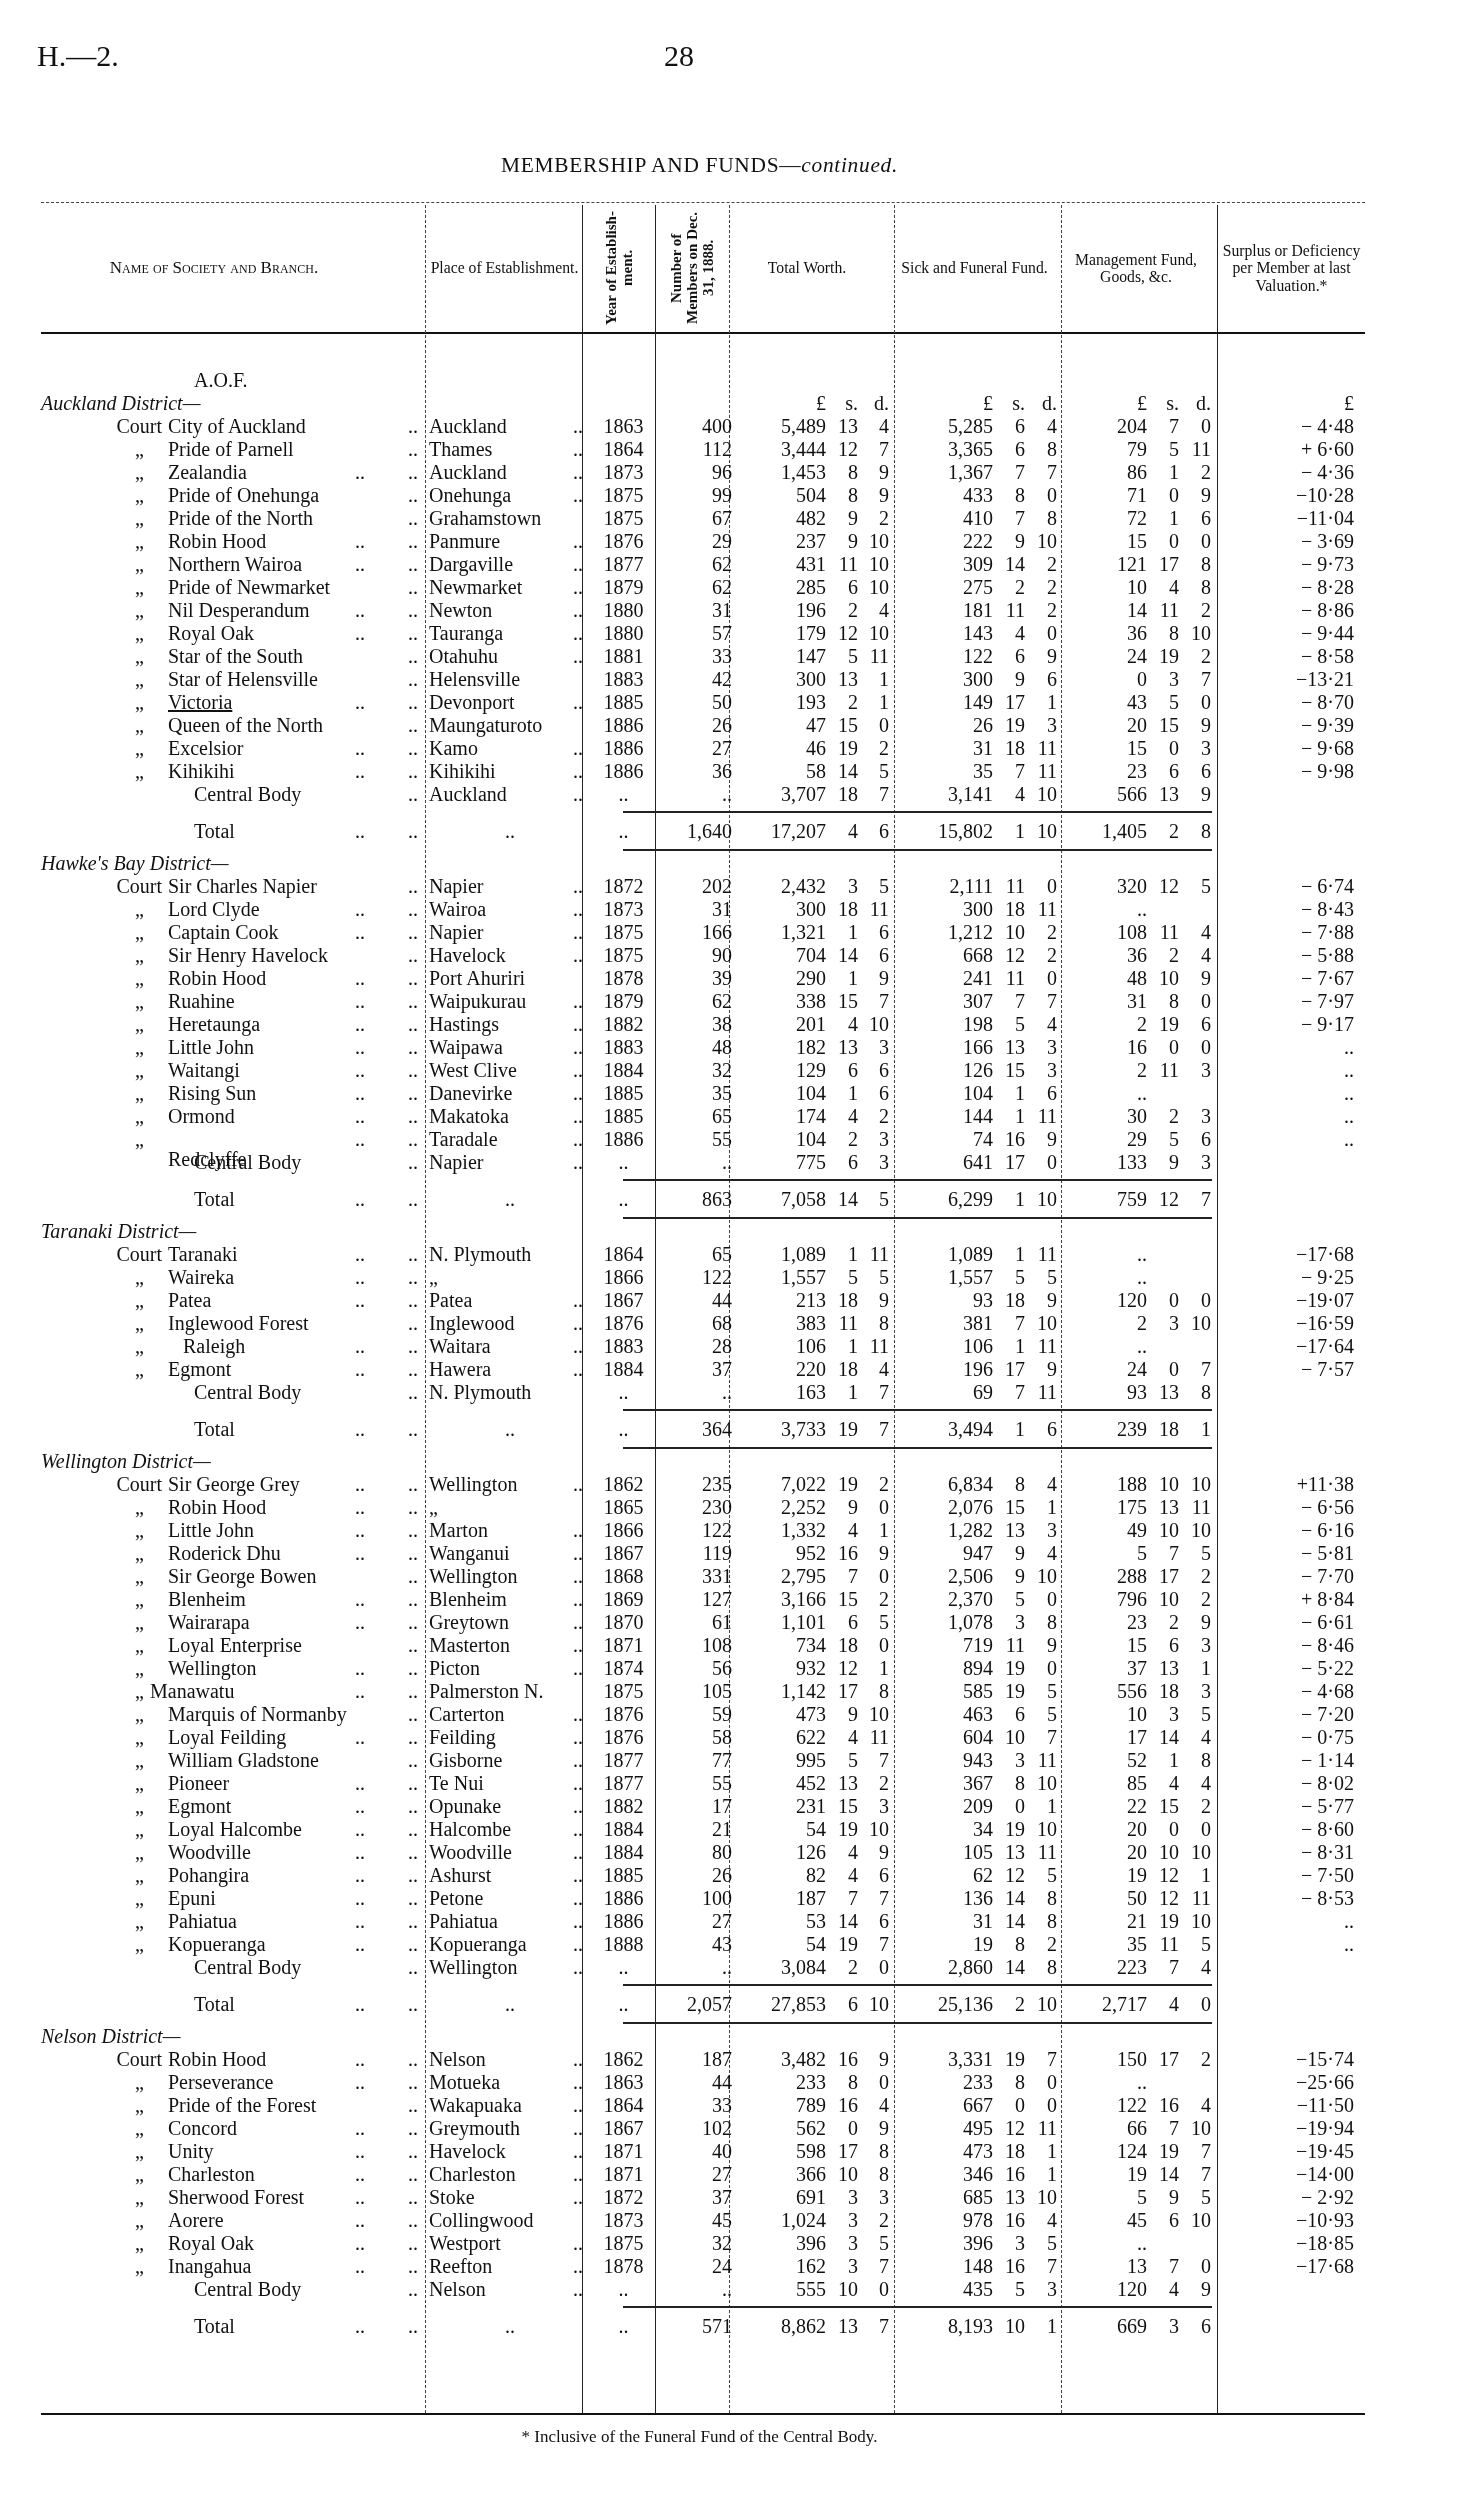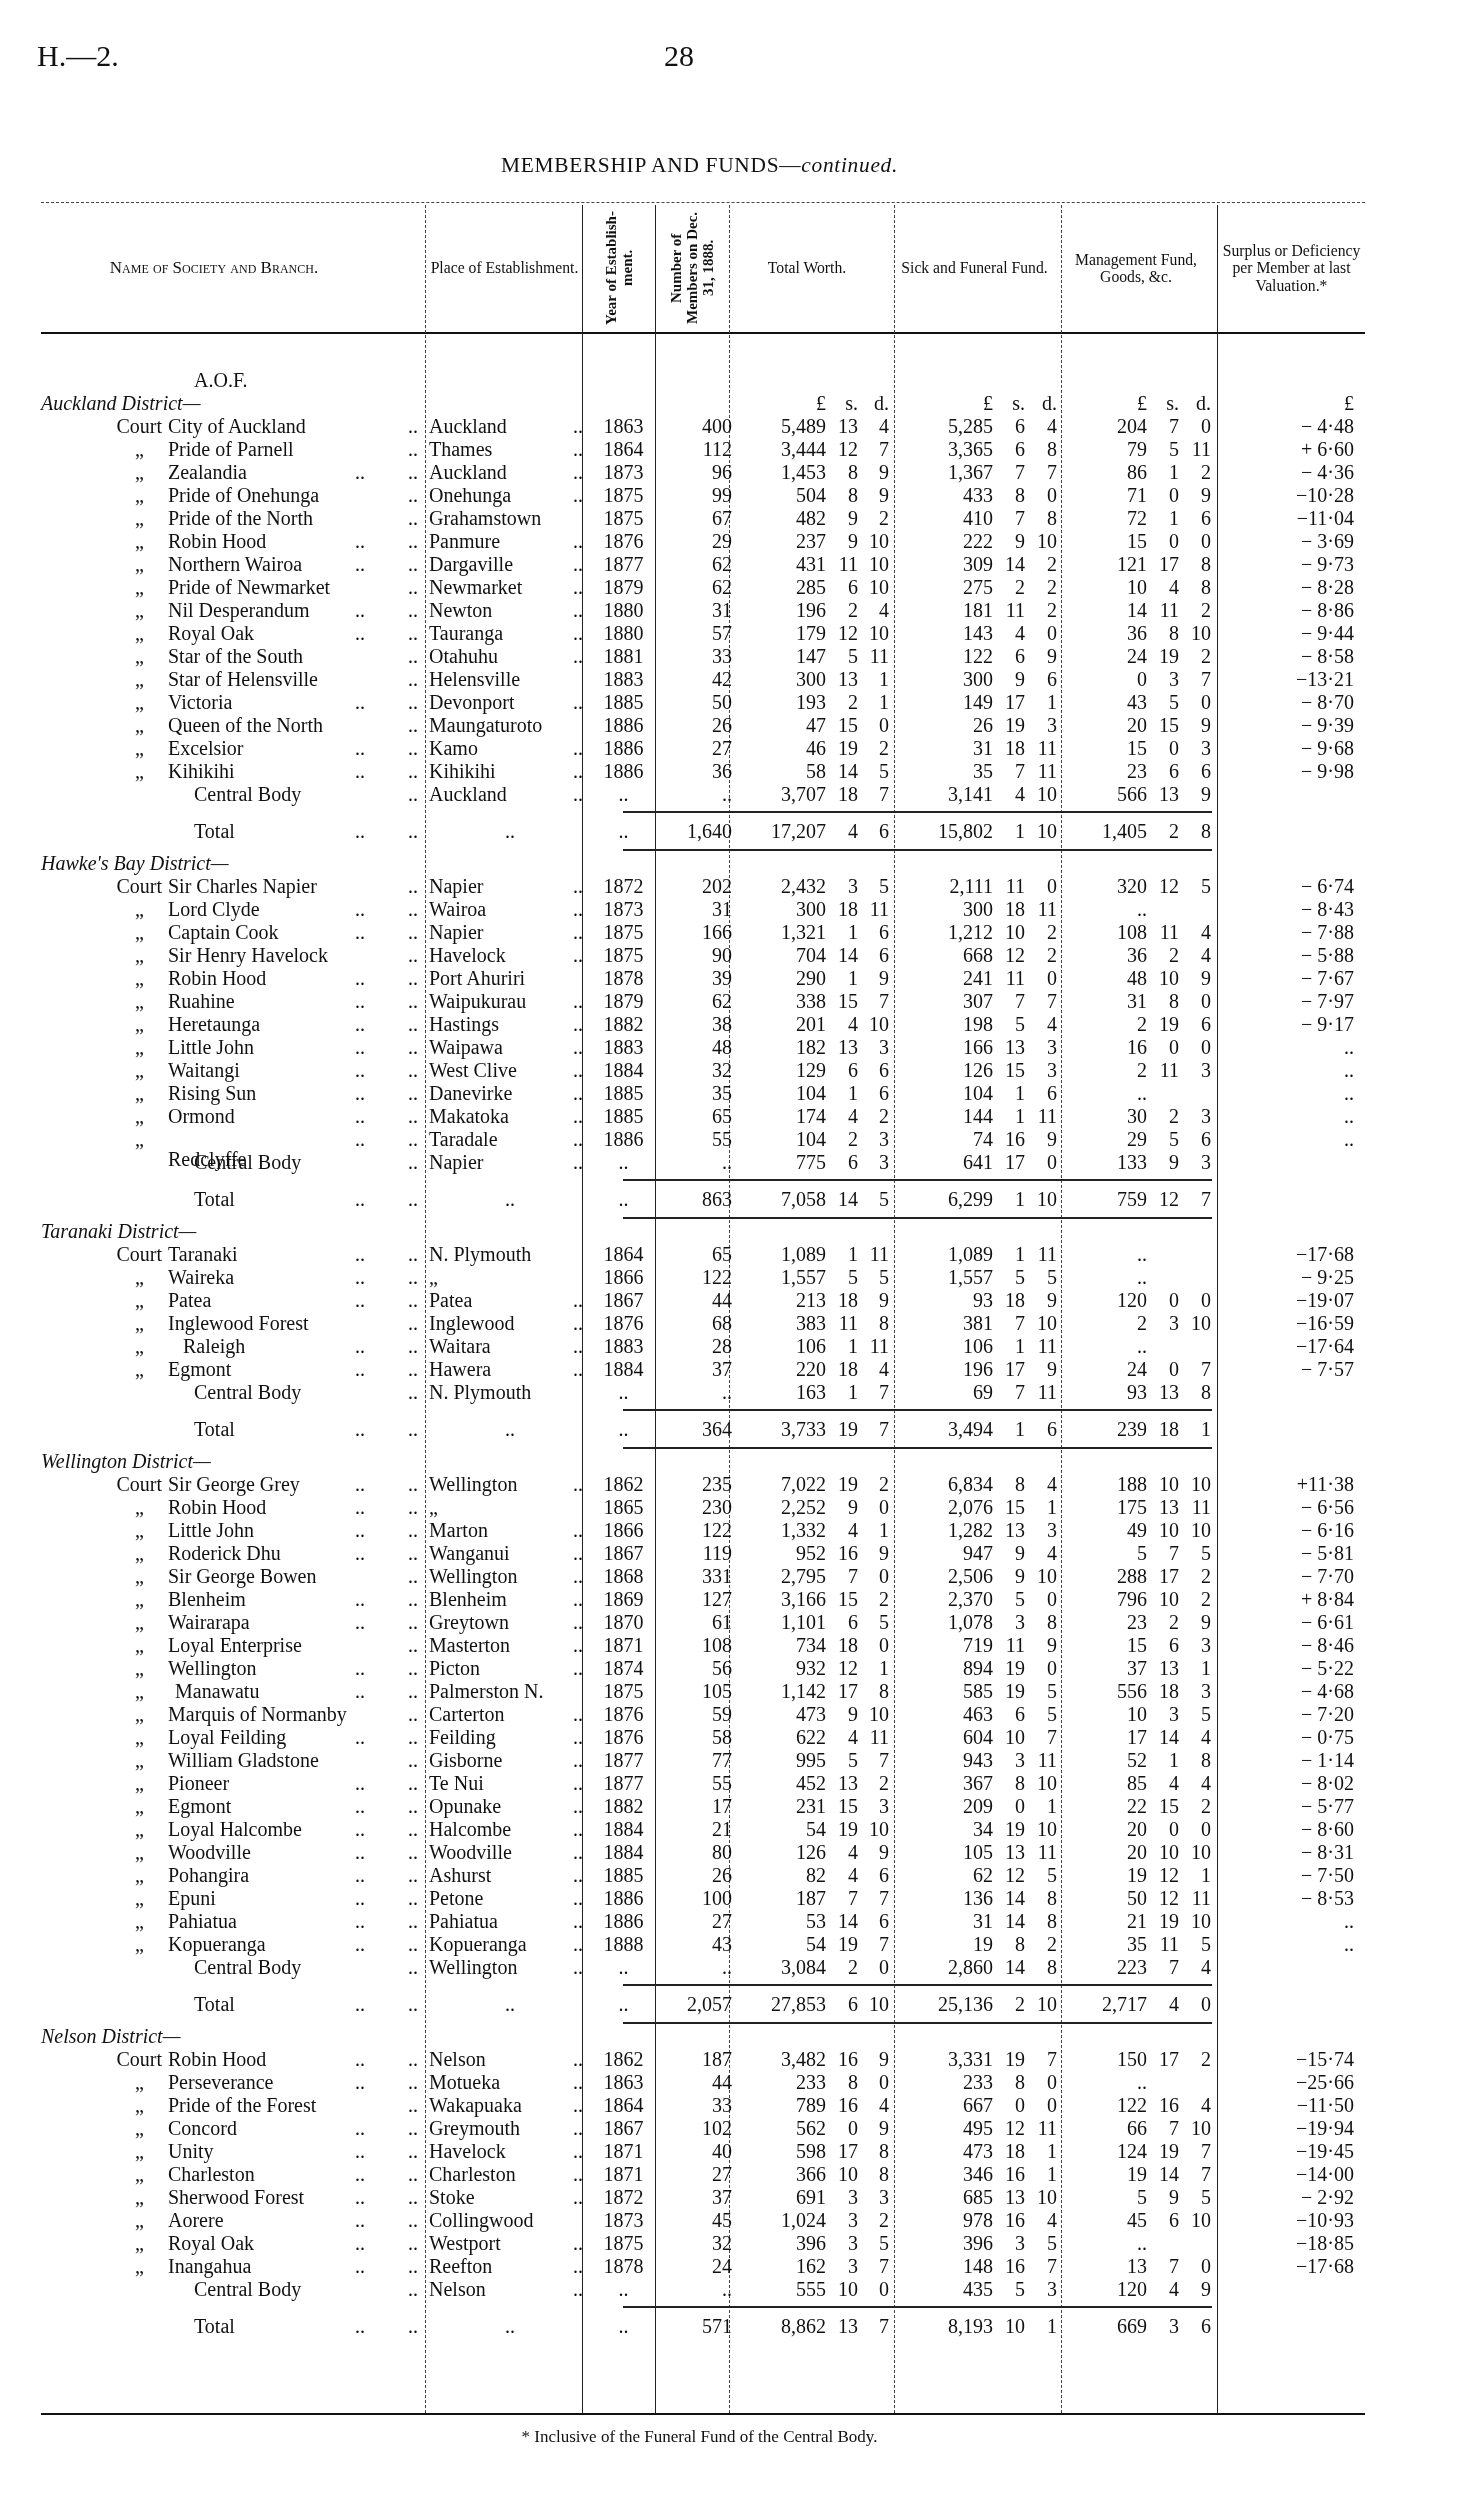"Victoria" span.c-name { text-decoration: none -> underline }
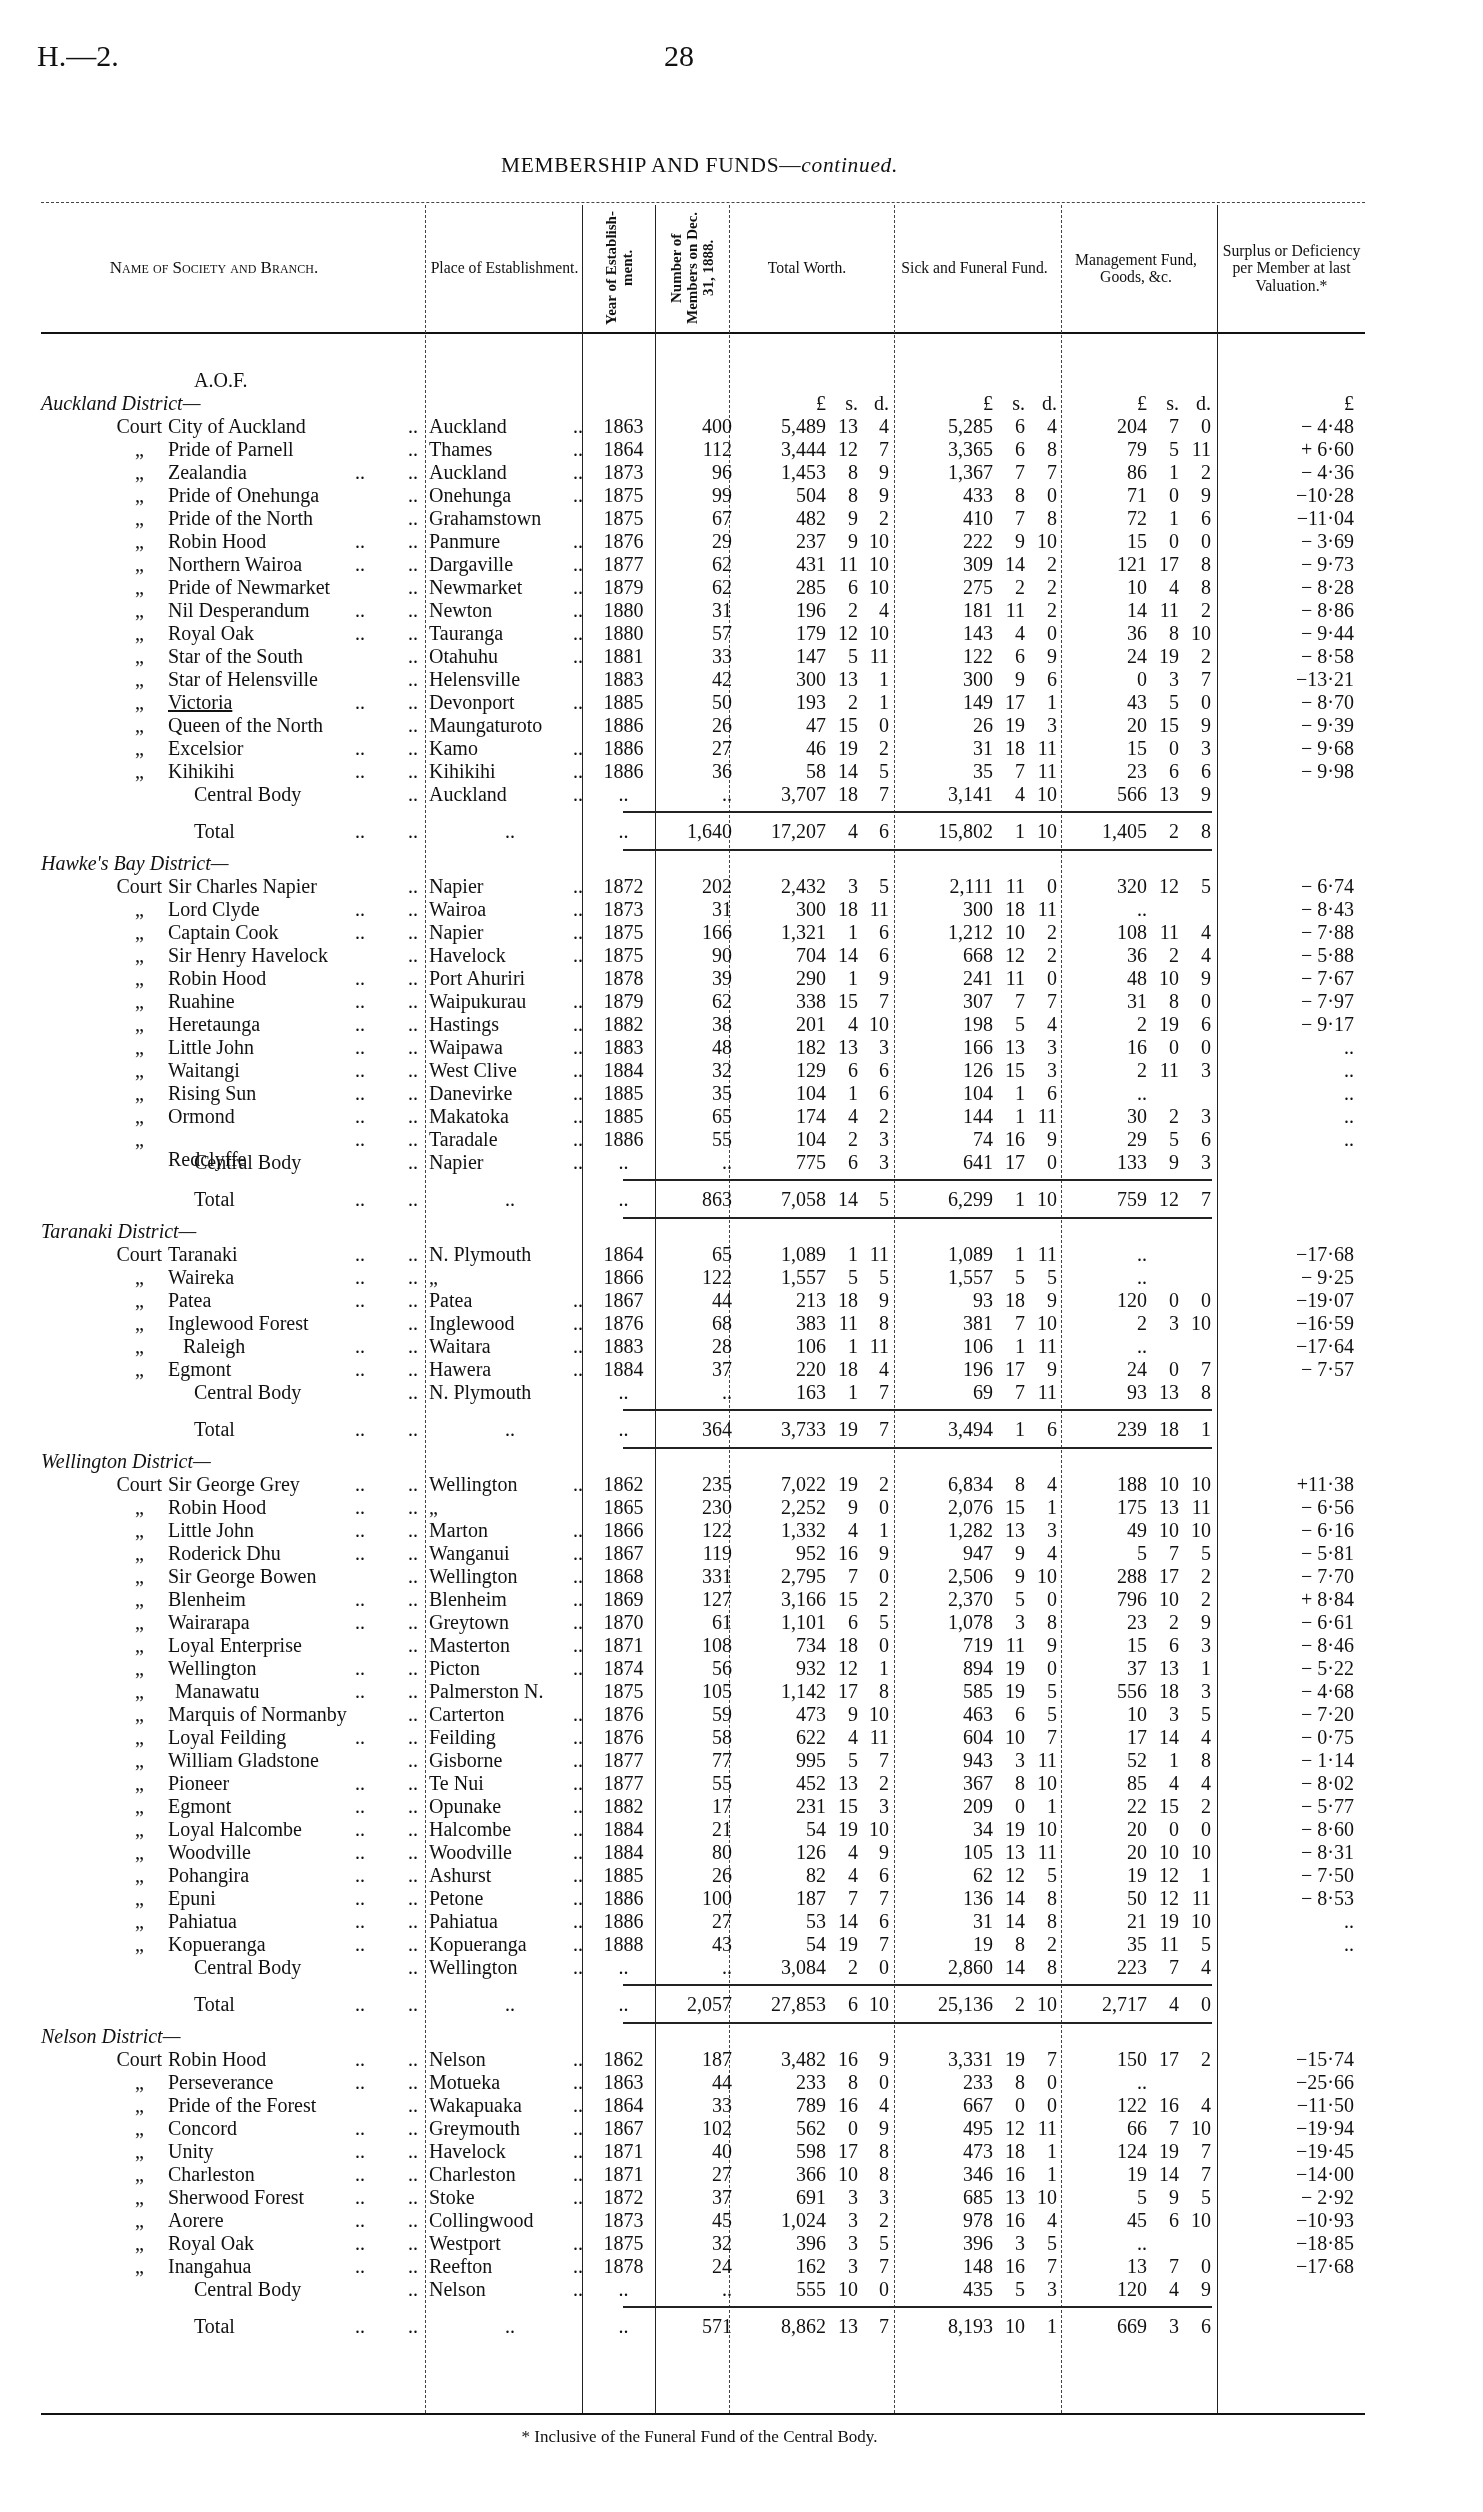"Manawatu" span.c-name { left: 134px -> 109px }
